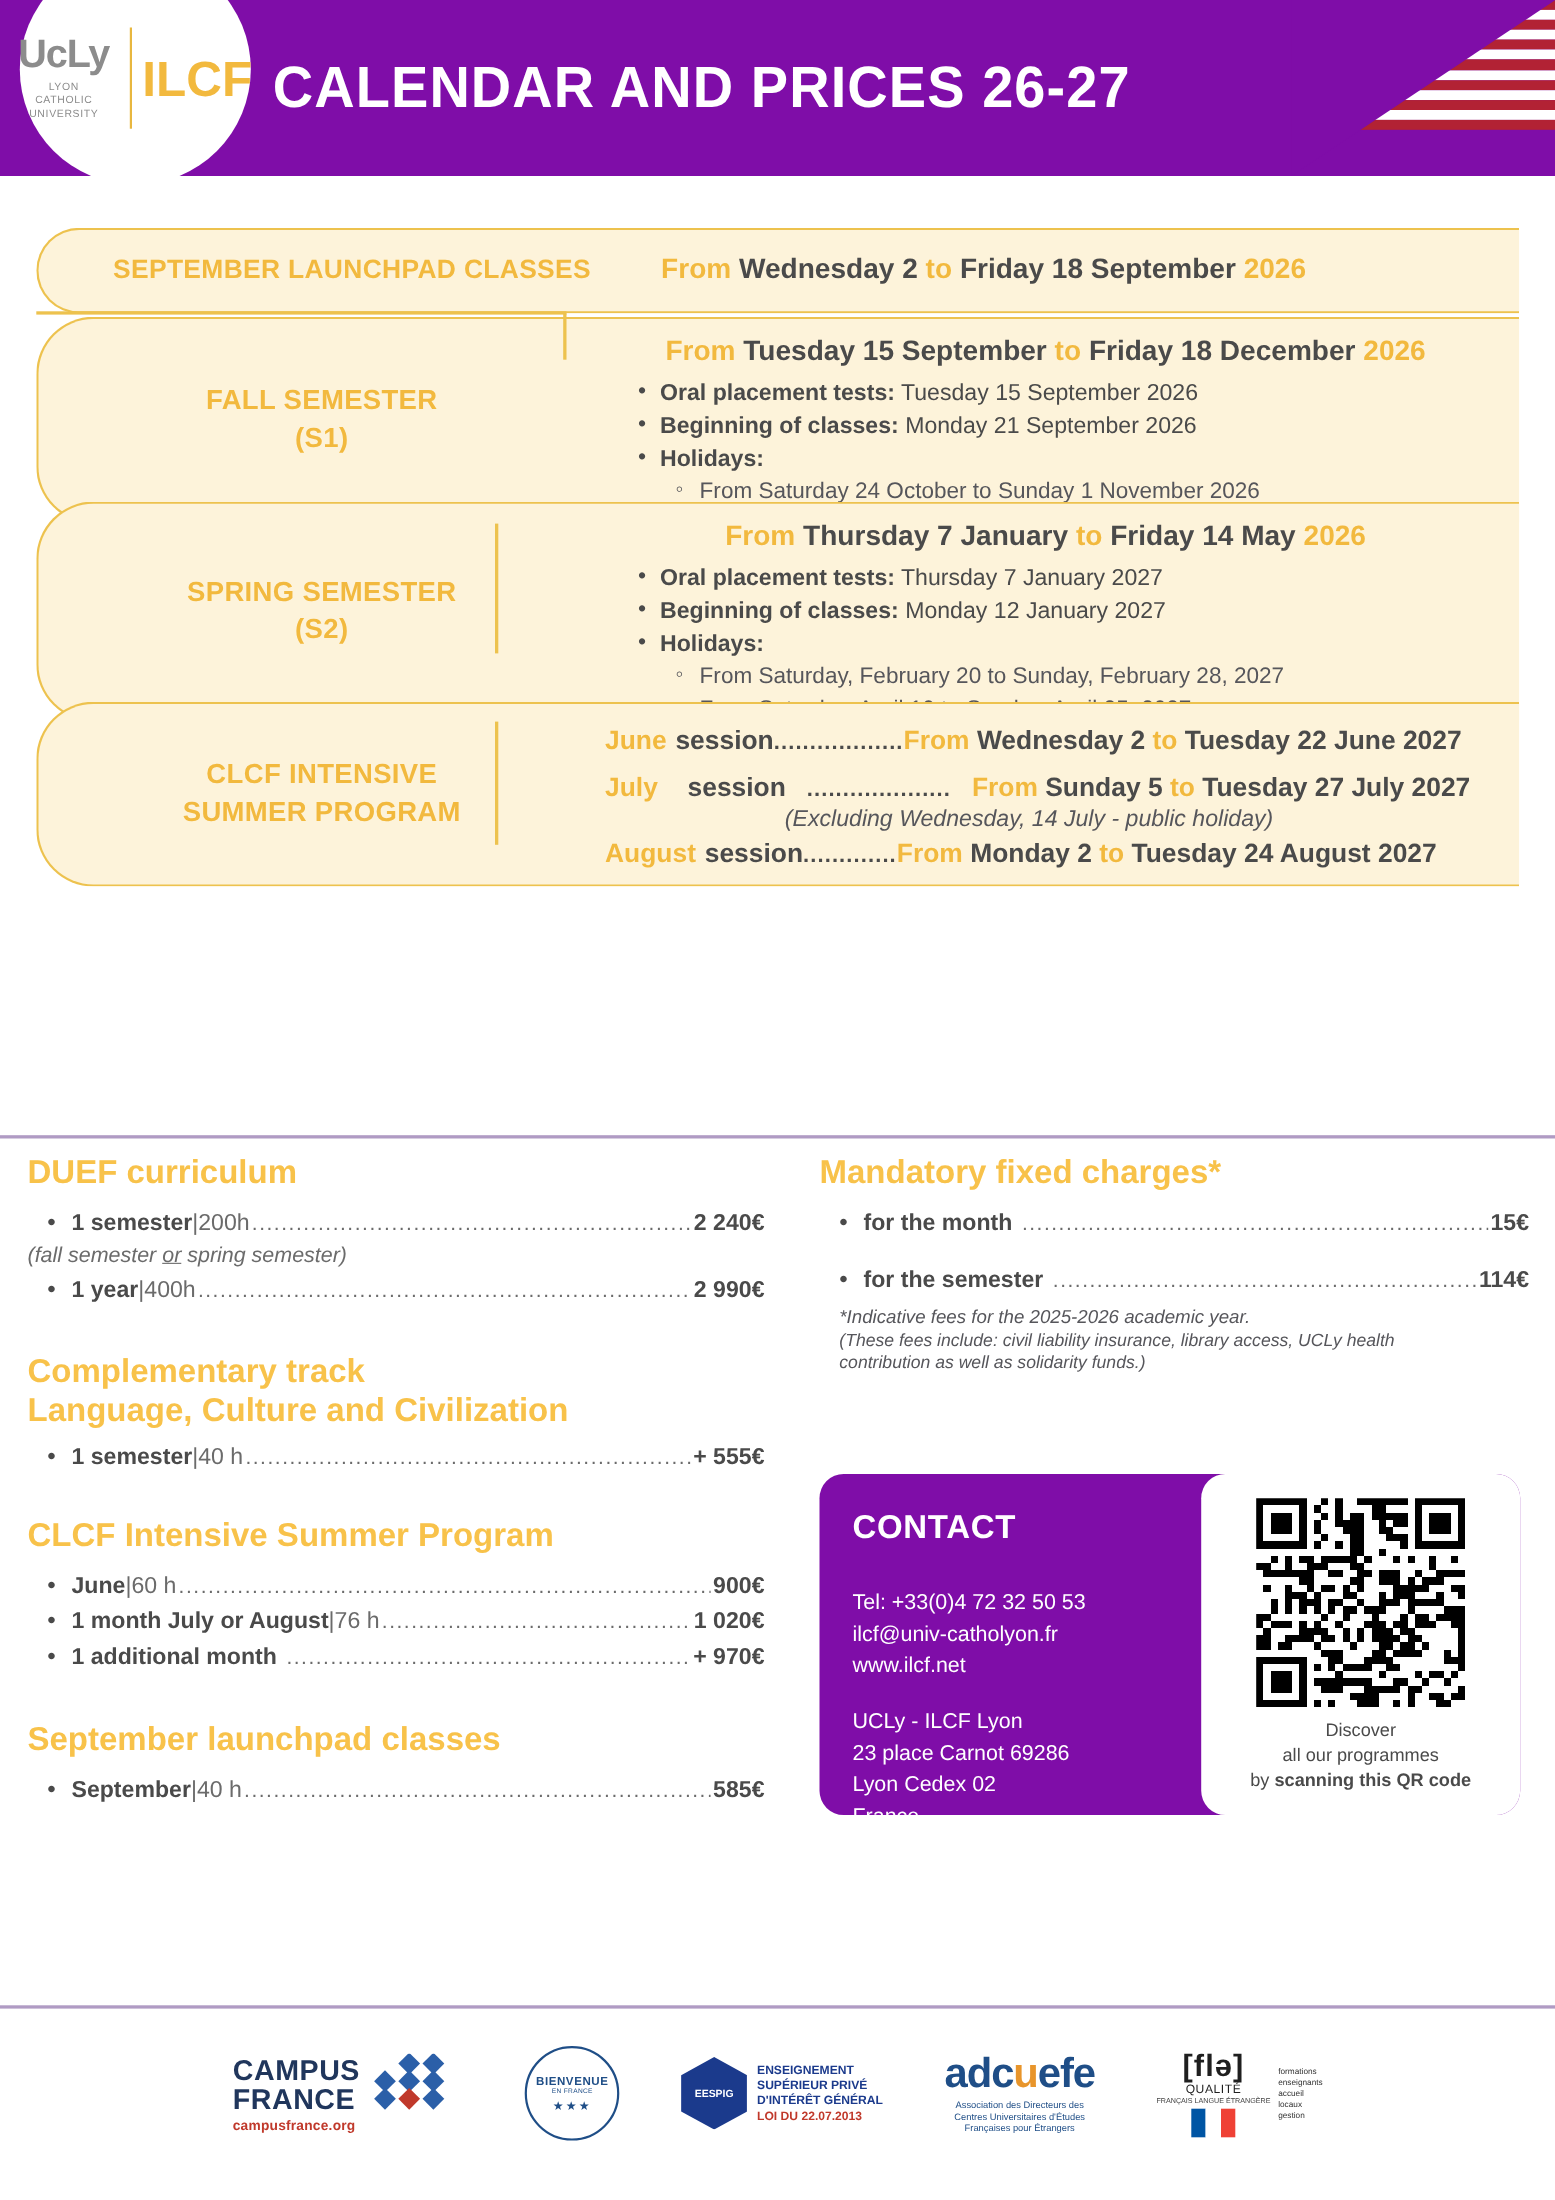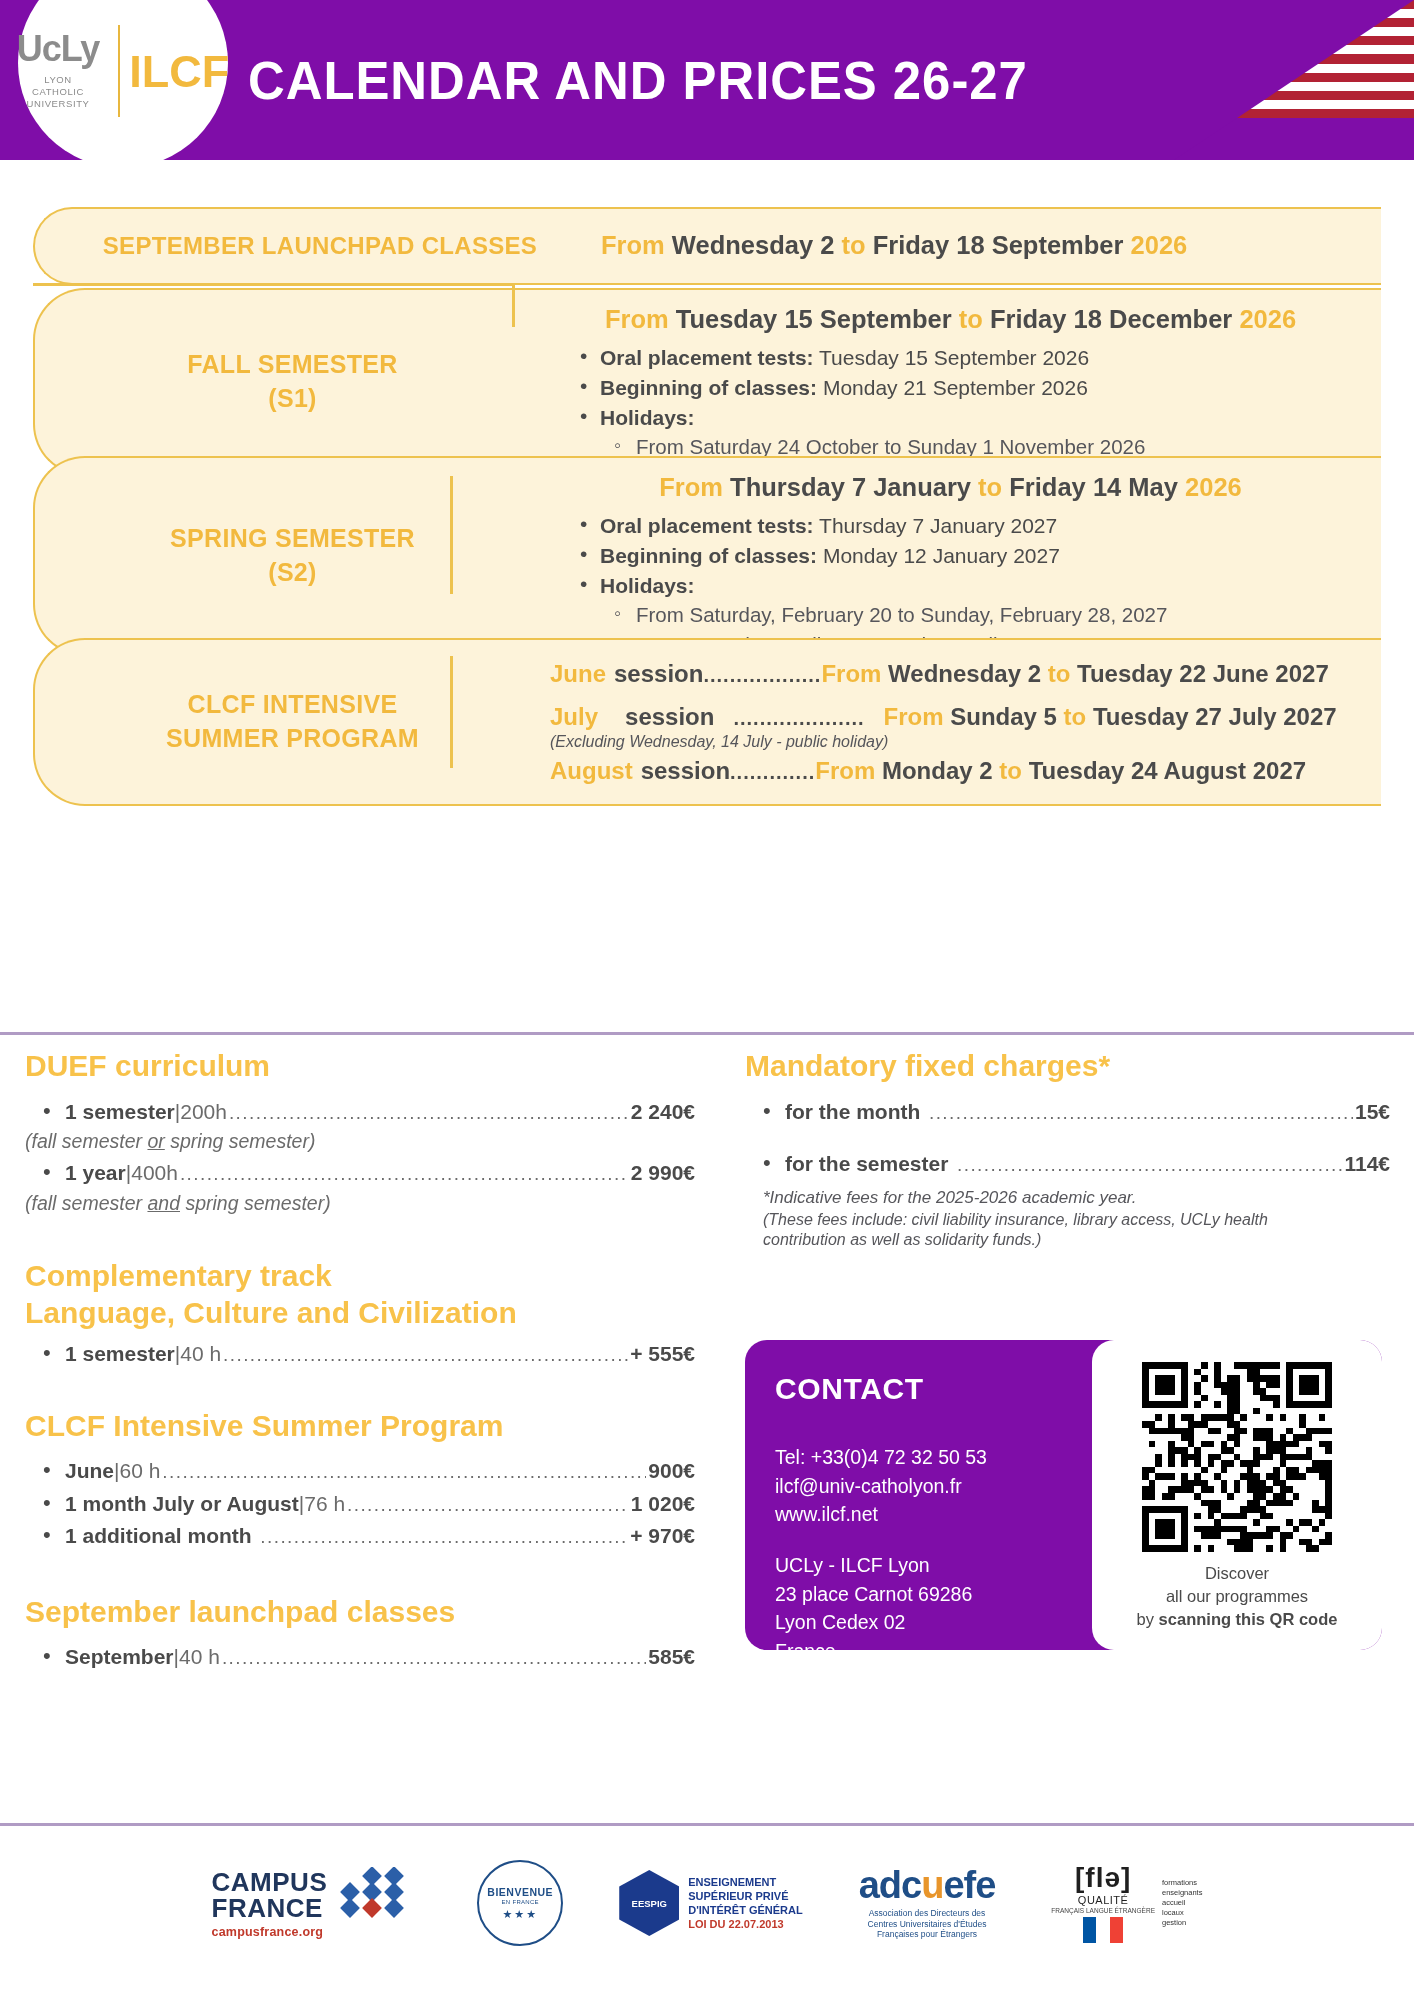"(Excluding Wednesday, 14 July -" .sess-note { font-size: 16px -> 21px; text-align: left -> center }
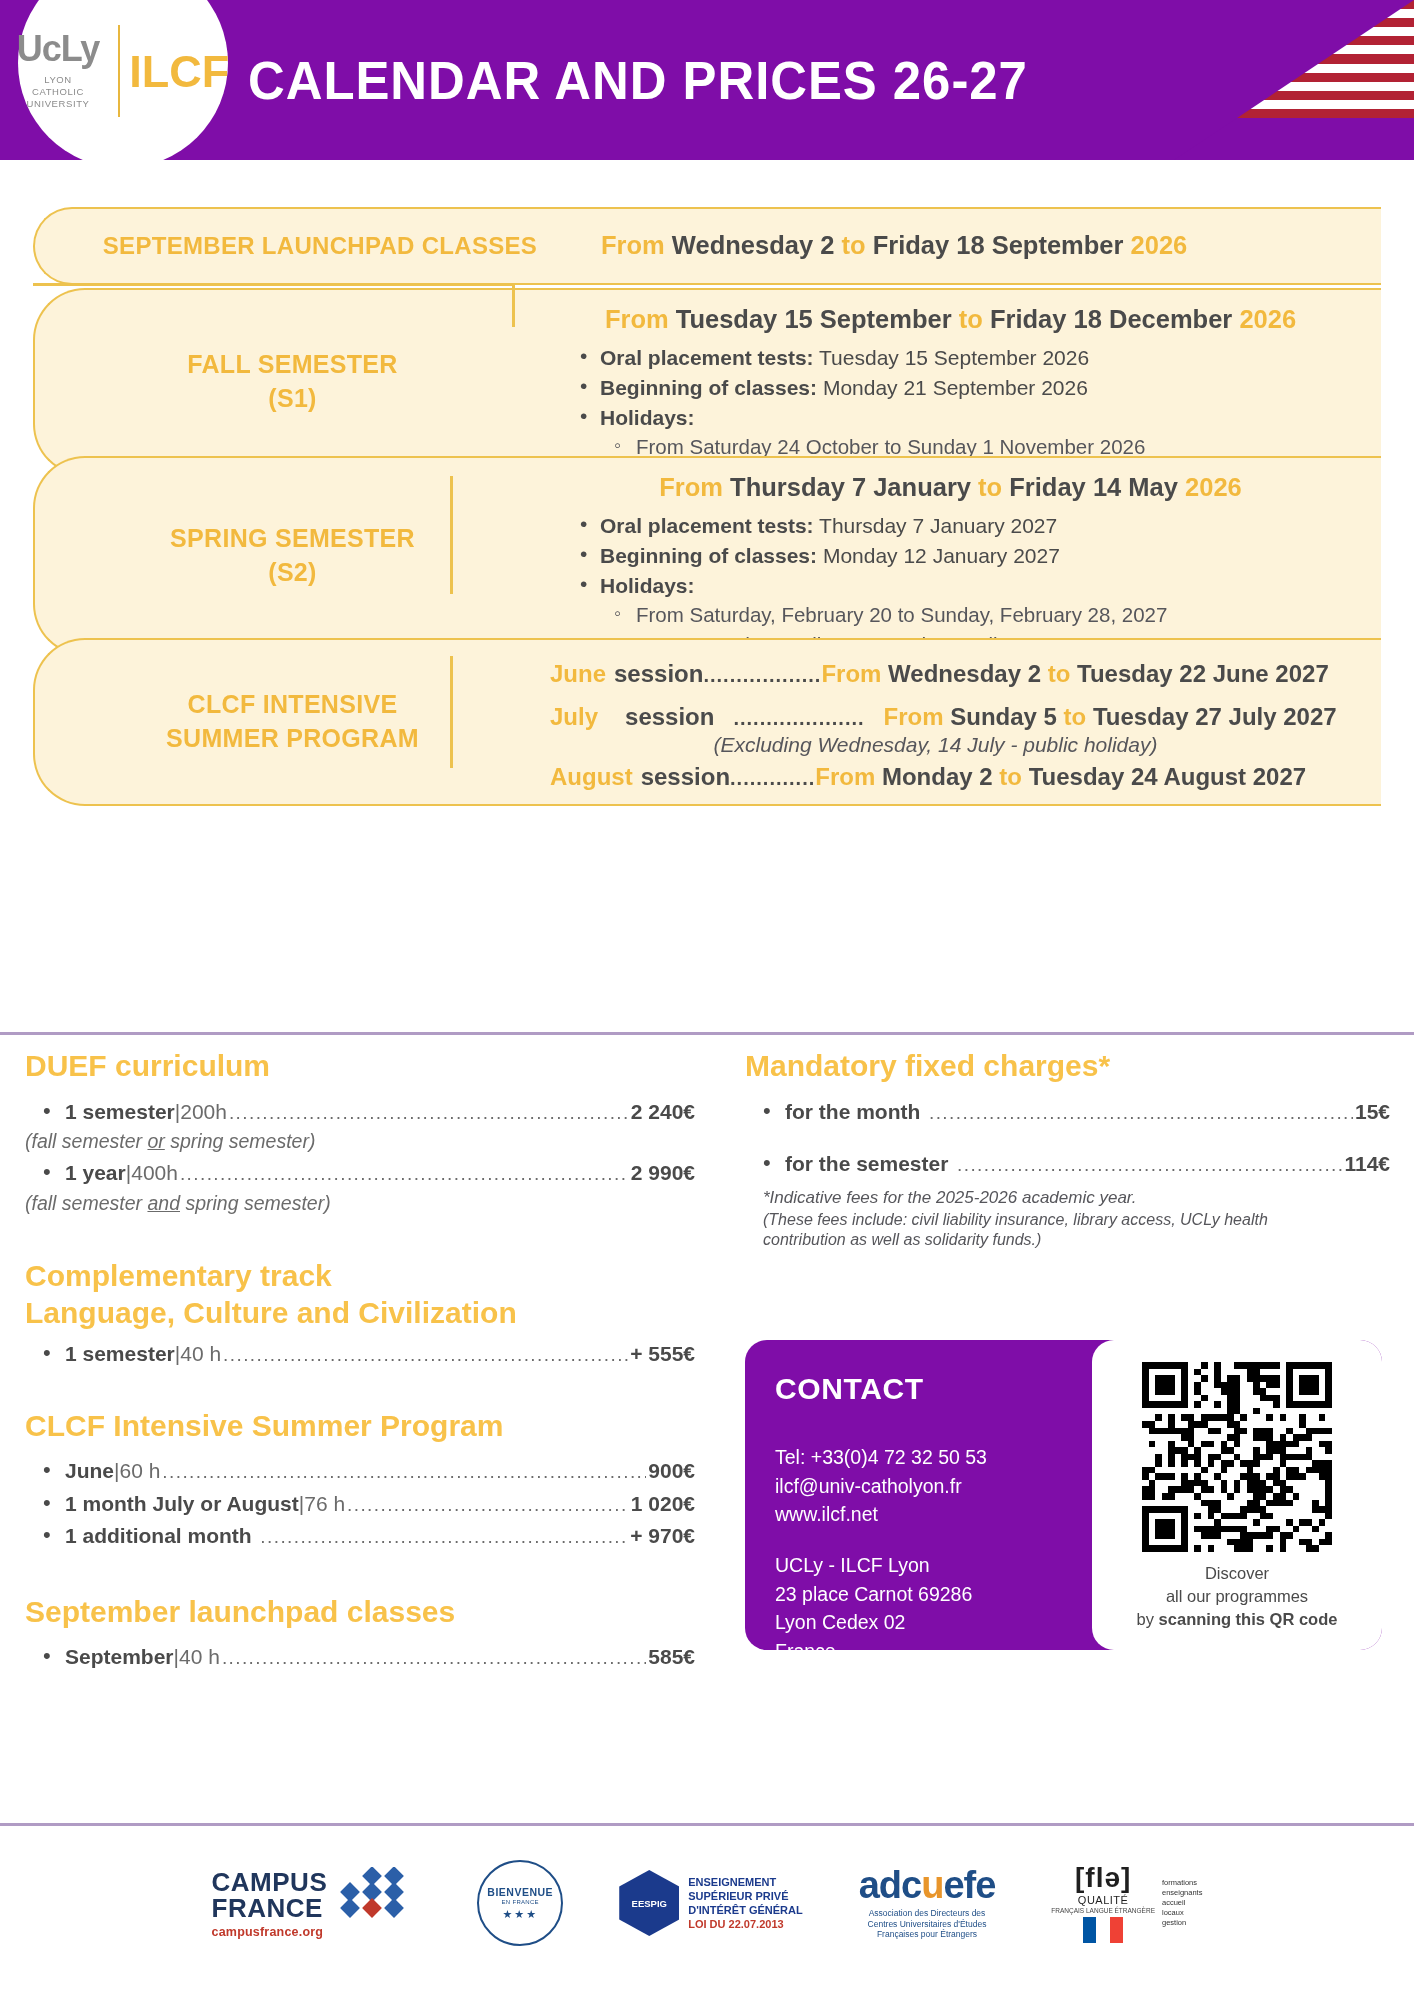"(fall semester and spring semester)" div.note-italic { html: <div><span>(fall semester </span><u>and</u><span> spring semester)</span></div> -> none }
